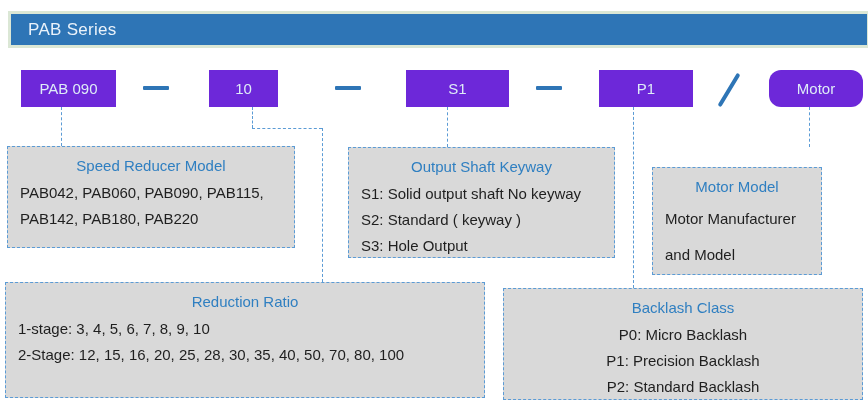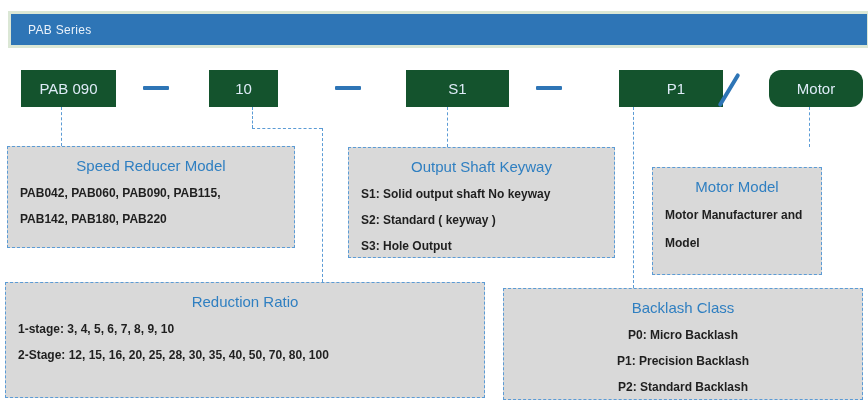"PAB Series" .header .title { font-size: 12px -> 17px }
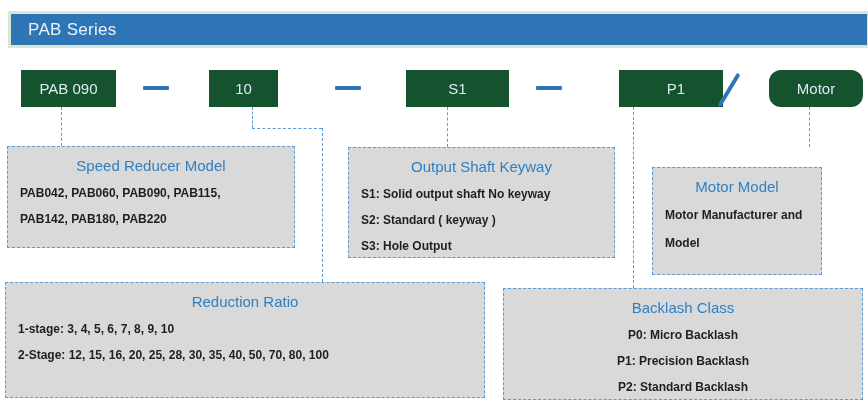"PAB 090" .seg { background: #14532d -> #6d28d9 }
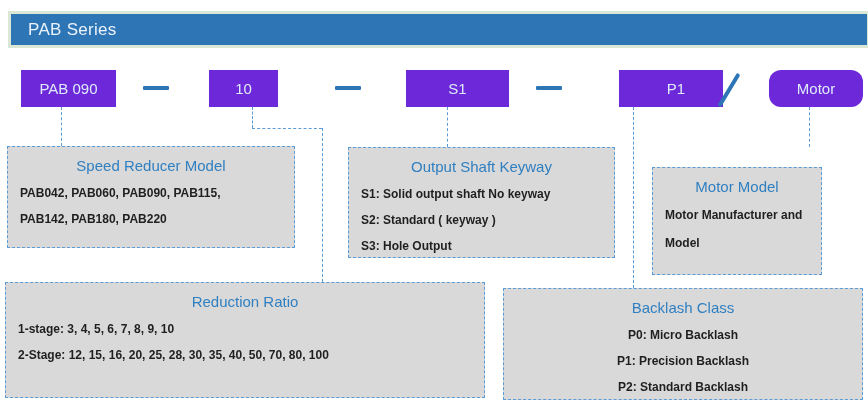"P1" #seg4 { left: 619px -> 599px; padding-left: 10px -> none }
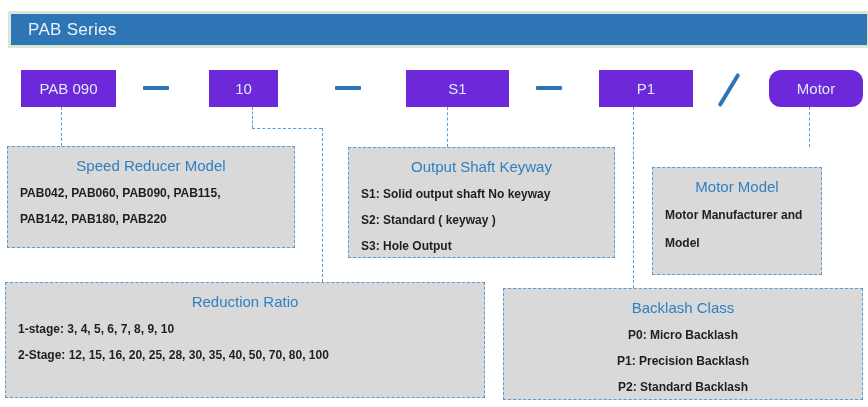"PAB042, PAB060, PAB090, PAB115," .co-line { font-size: 12px -> 15px; font-weight: bold -> none }
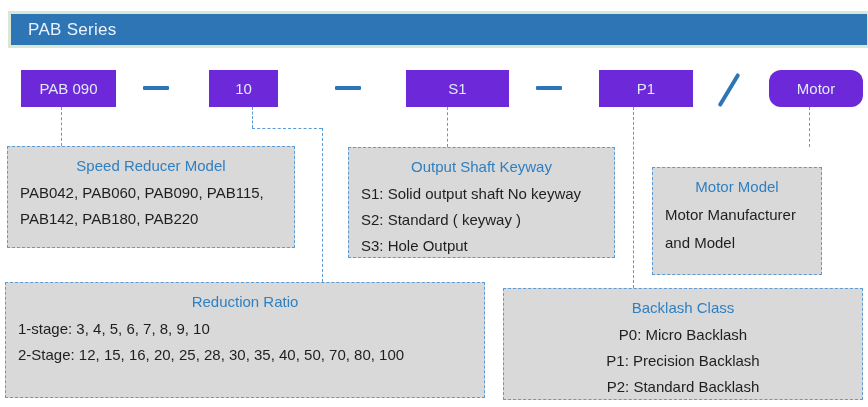"Motor Manufacturer and Model" .co-line.wrap { line-height: 28px -> 36px }
